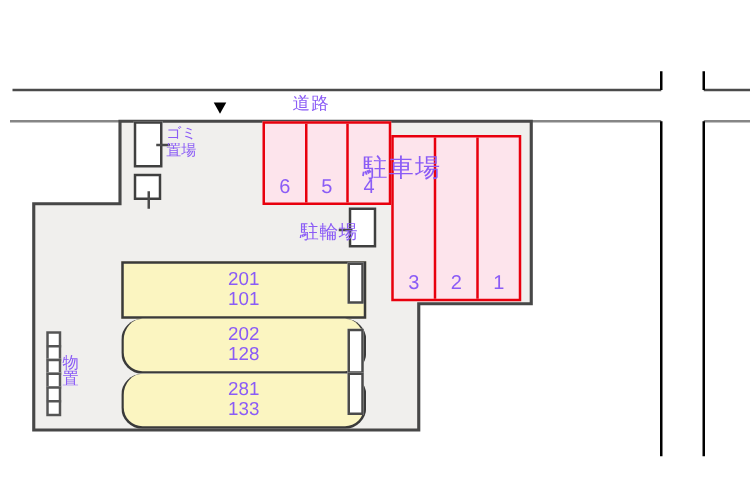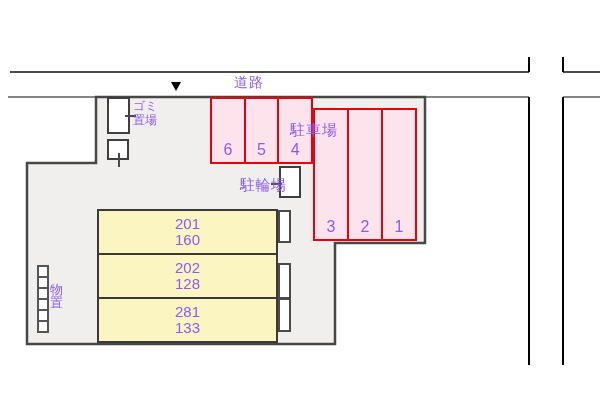"駐車場" .parking-label { font-size: 15px -> 20px }
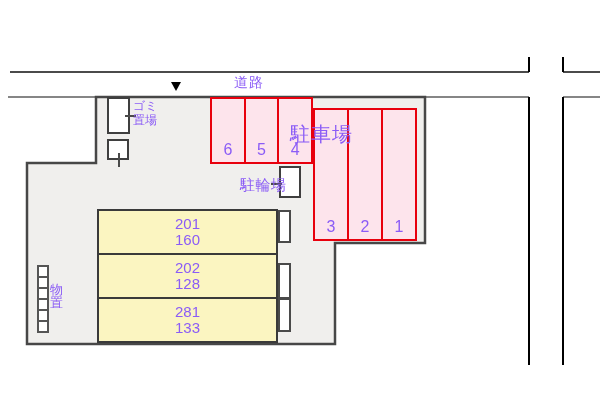"201" .building { width: 181px -> 196px }
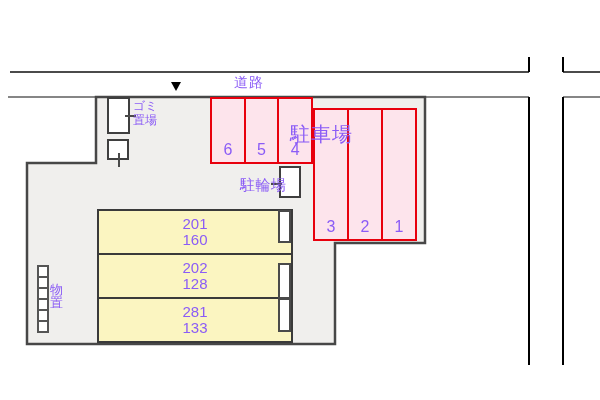"160" span { text: 160 -> 101 }
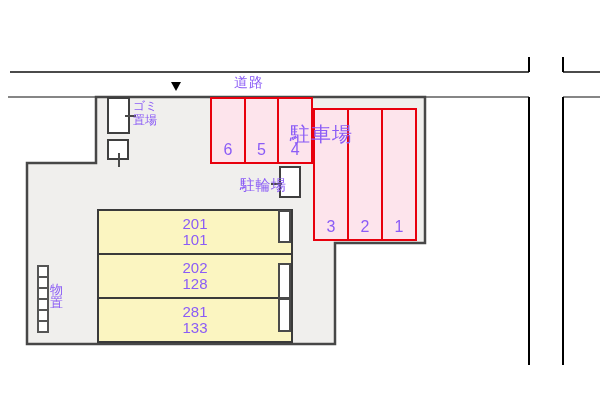"202" .unit + .unit { border-radius: none -> 17px }
